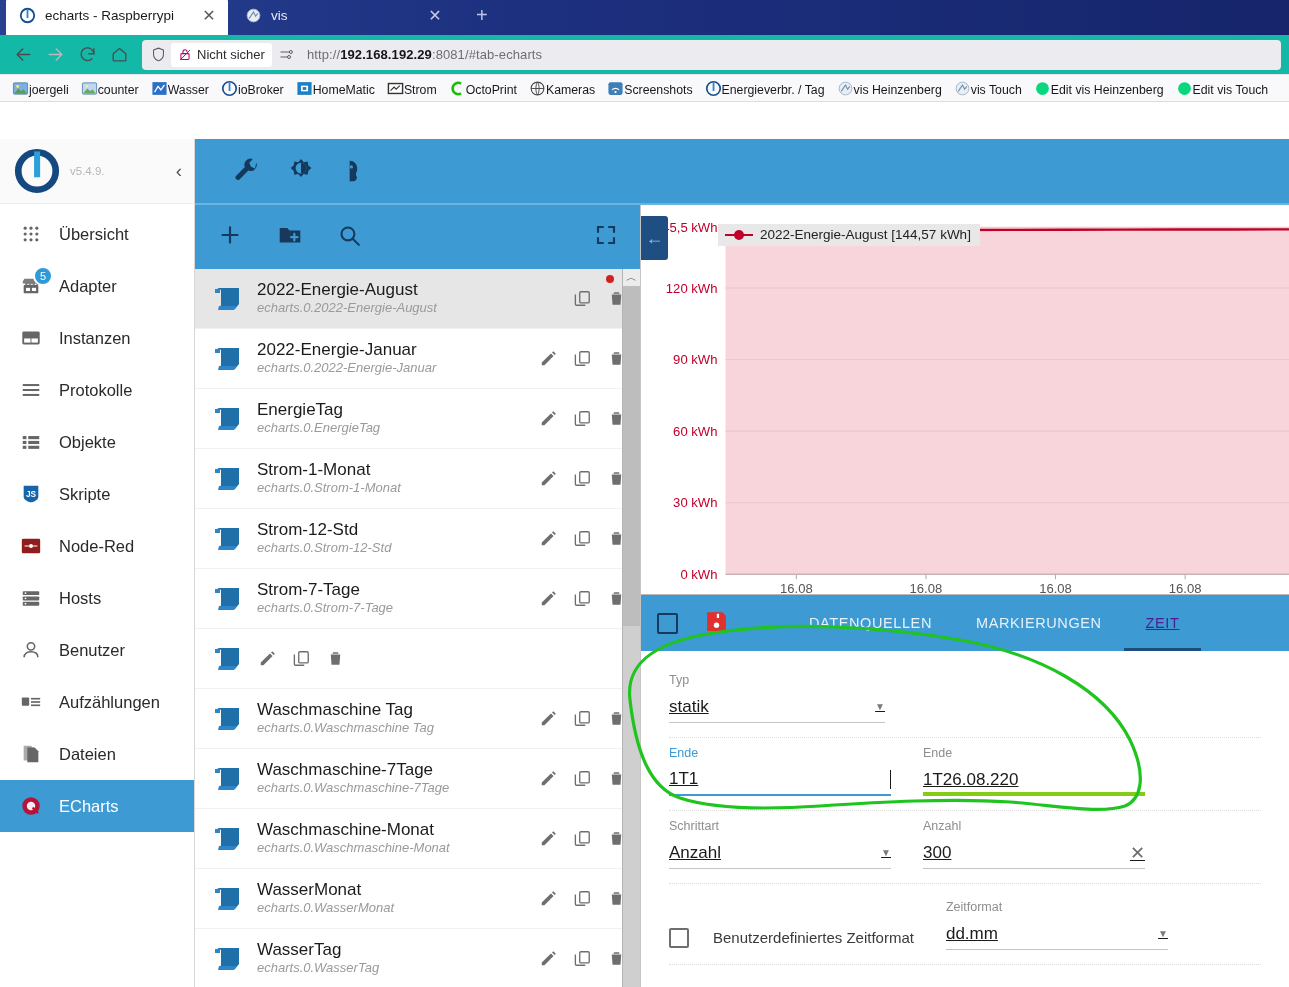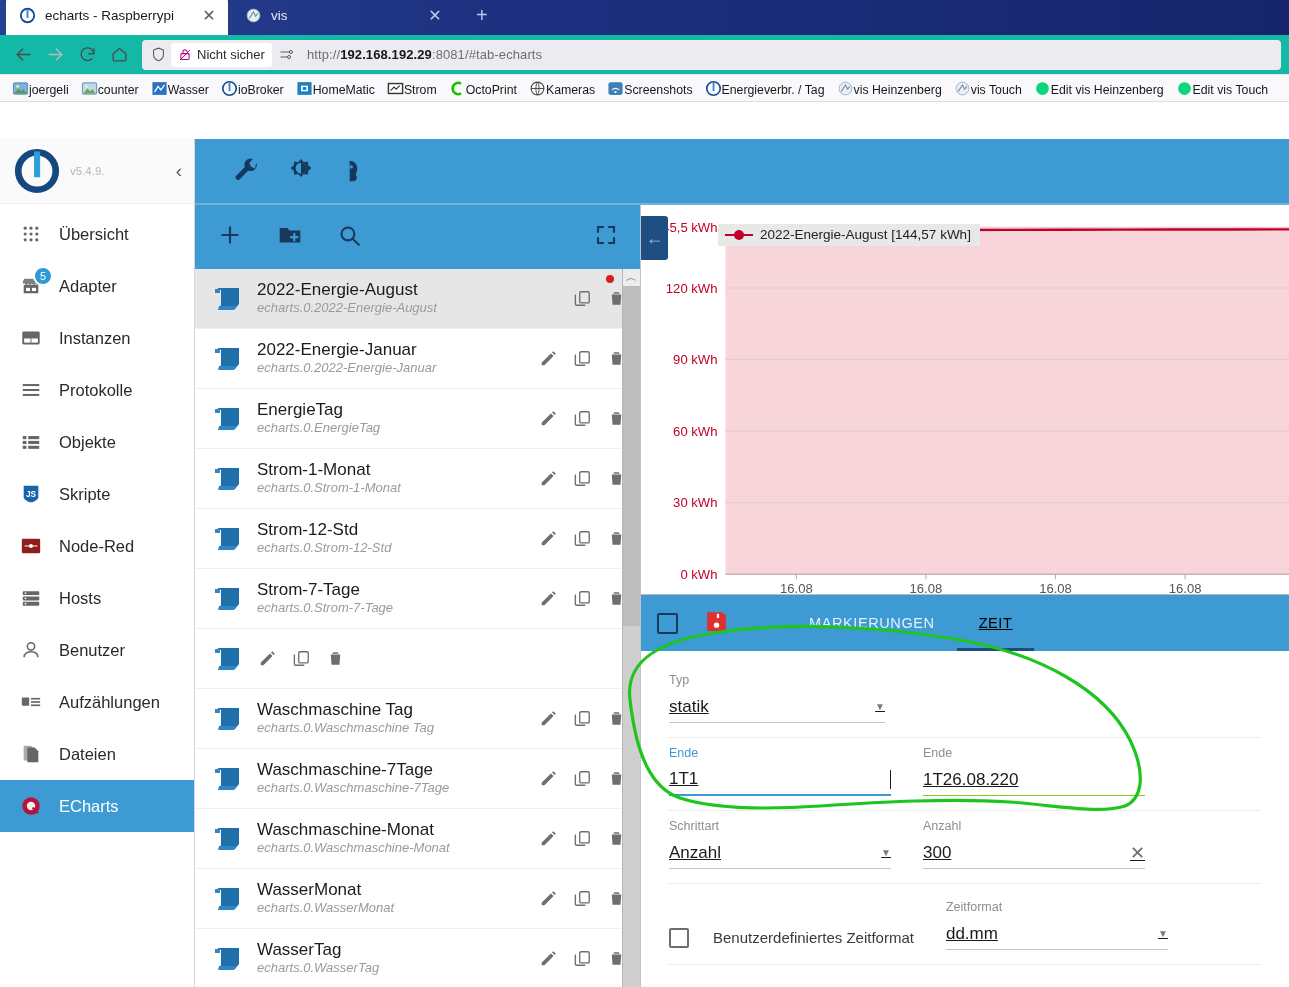"DATENQUELLEN" span.stab { html: none -> <span>DATENQUELLEN</span> }
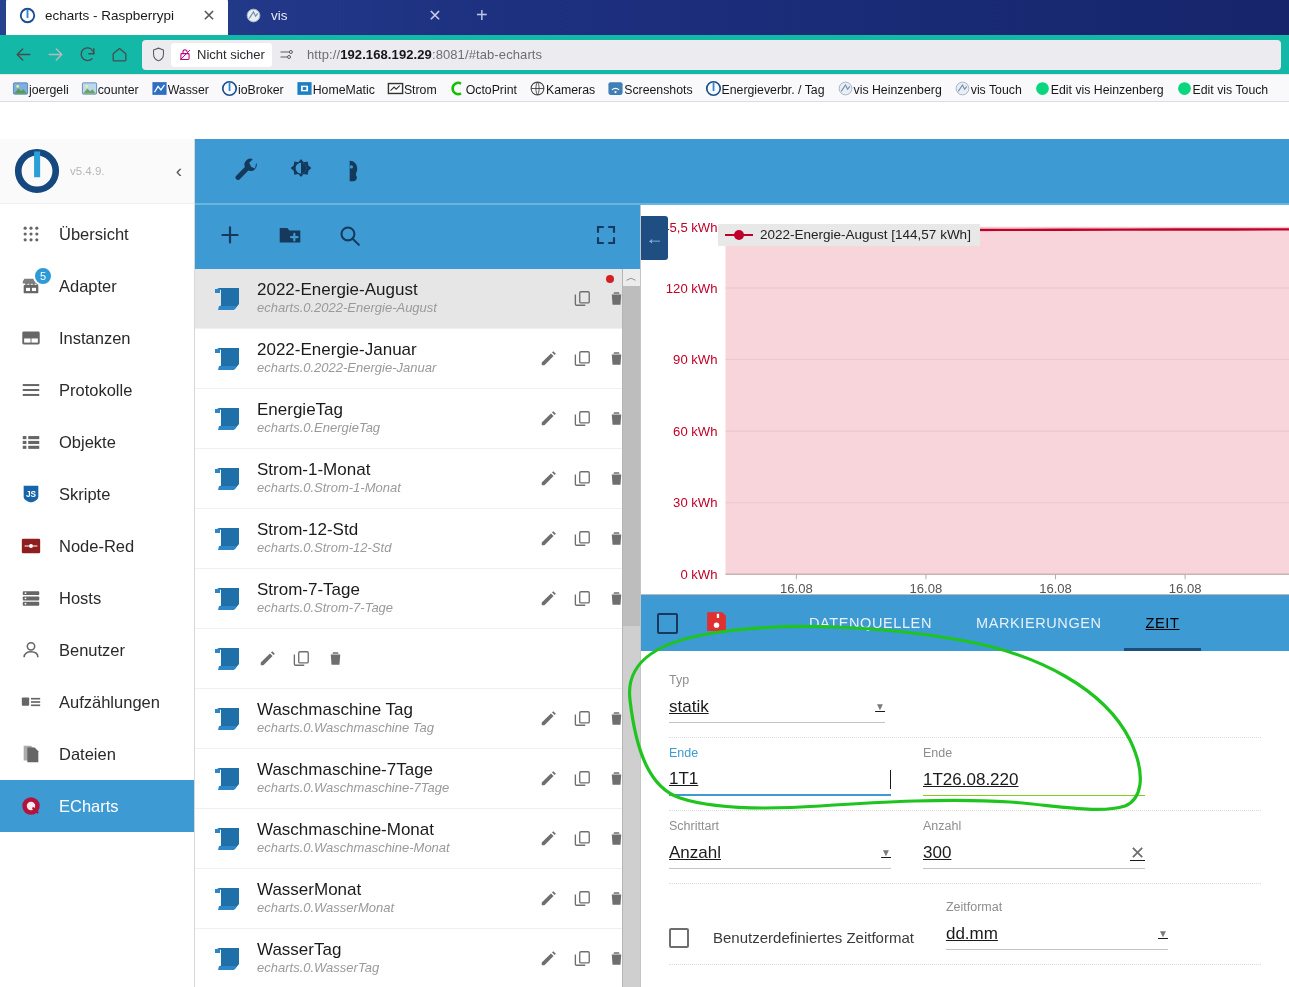"ZEIT" .stab.active { color: #000000 -> #4c1d95 }
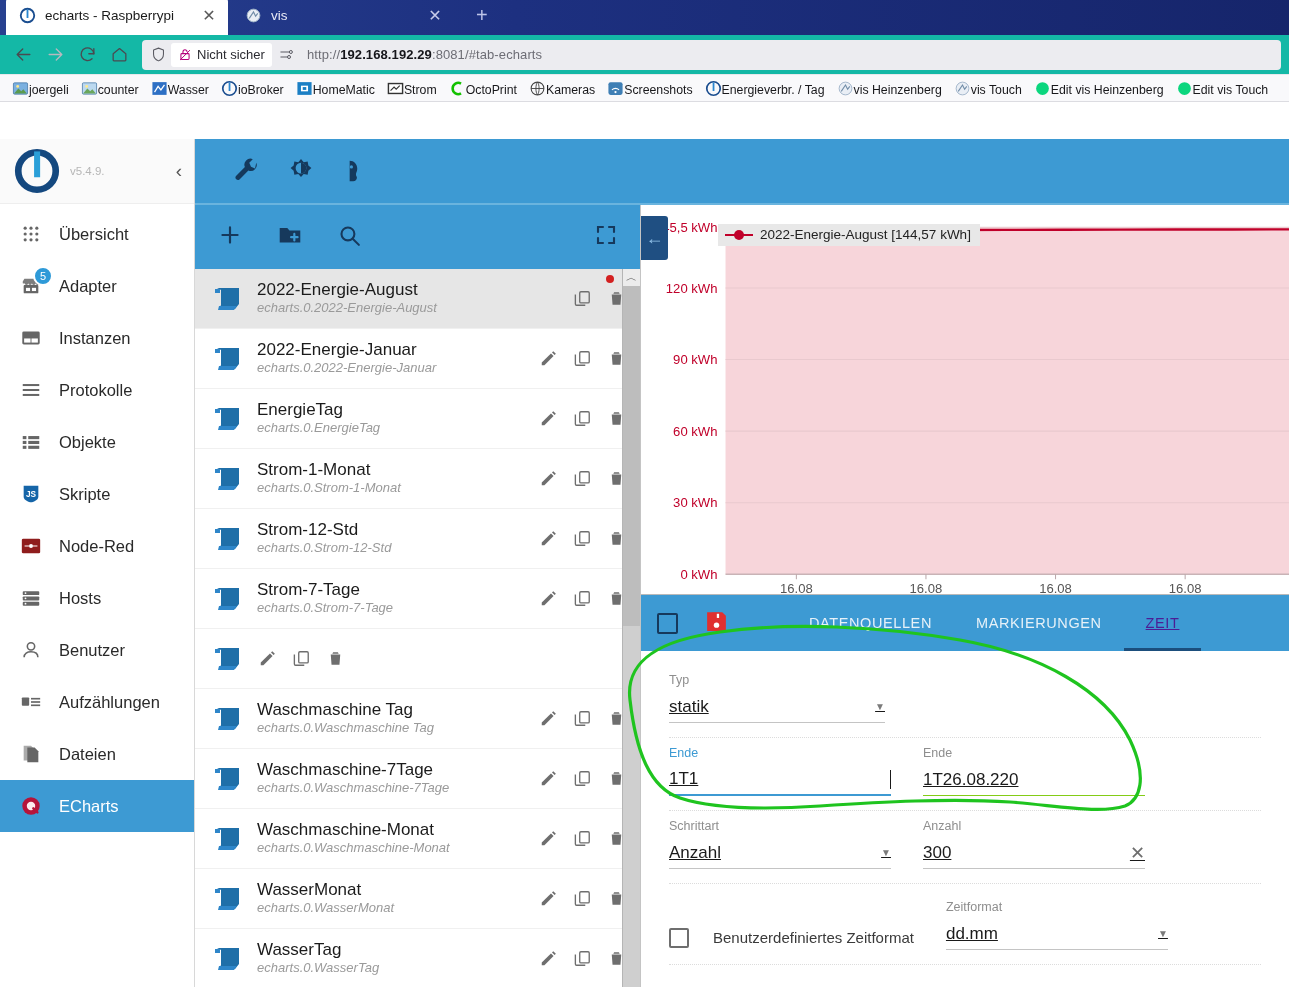"1T26.08.220" .finput.underline-dark { align-items: none -> flex-end; border-bottom: 1px solid #84cc16 -> 4px solid #84cc16 }
